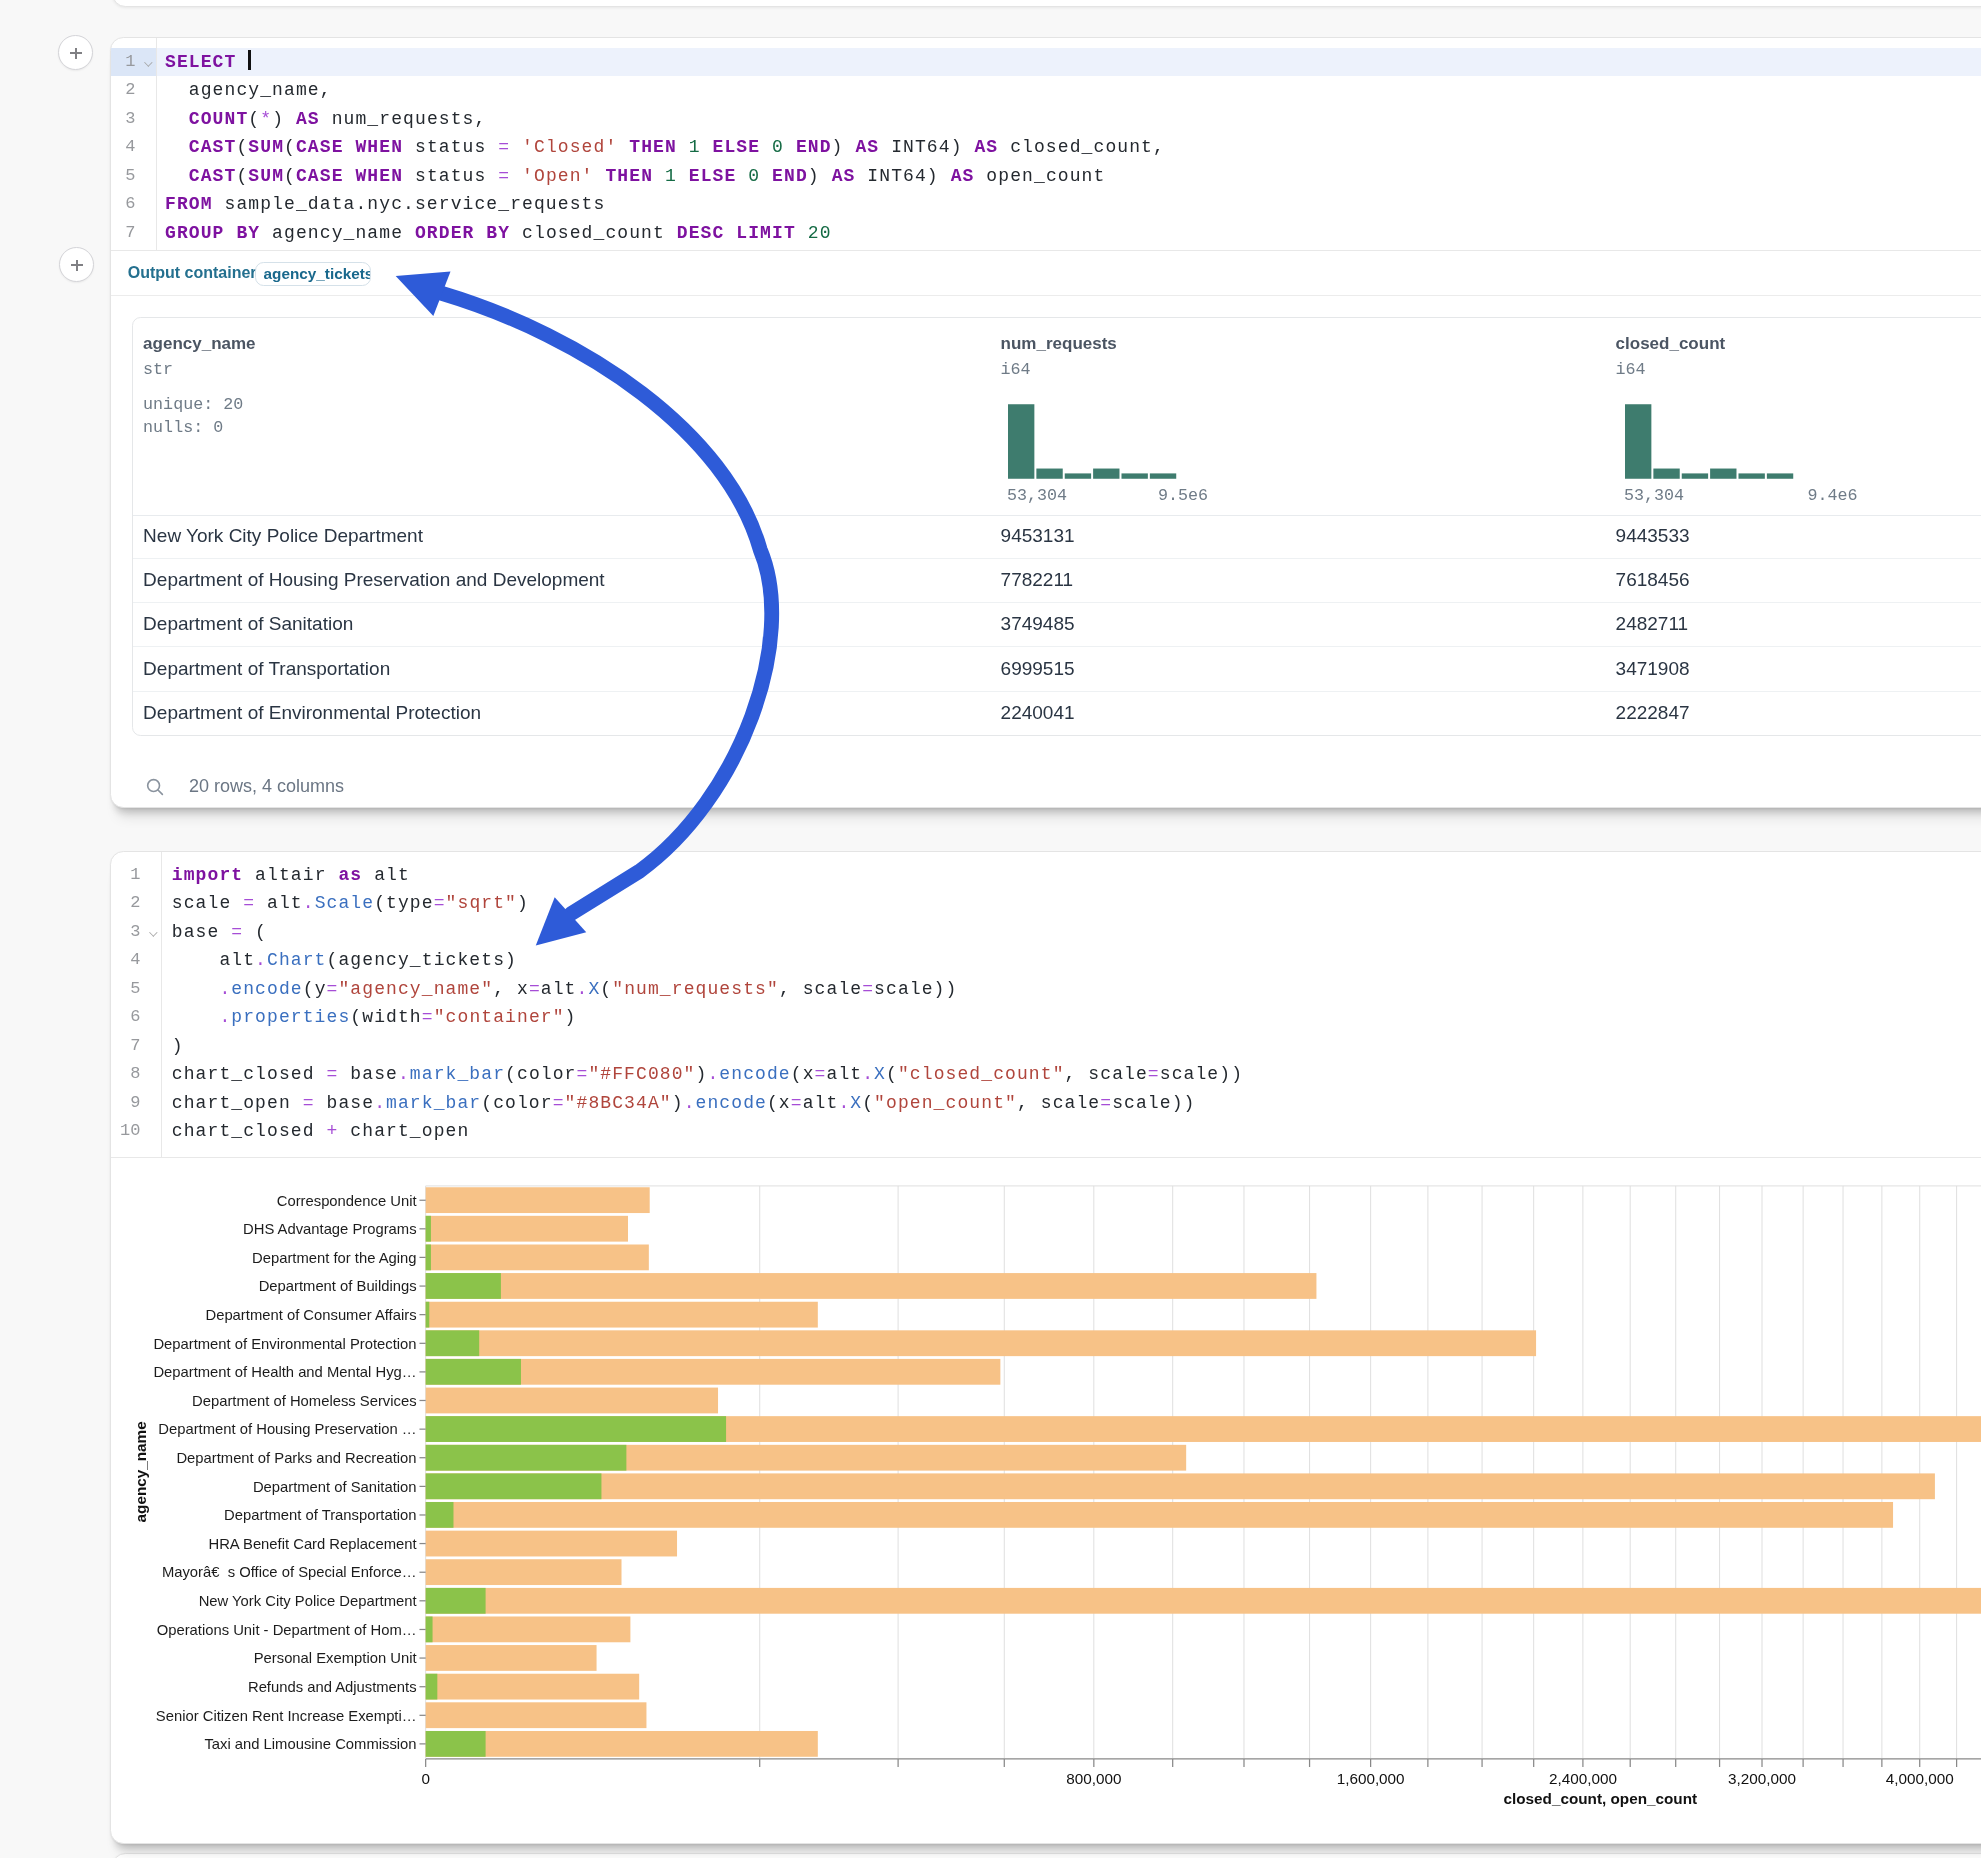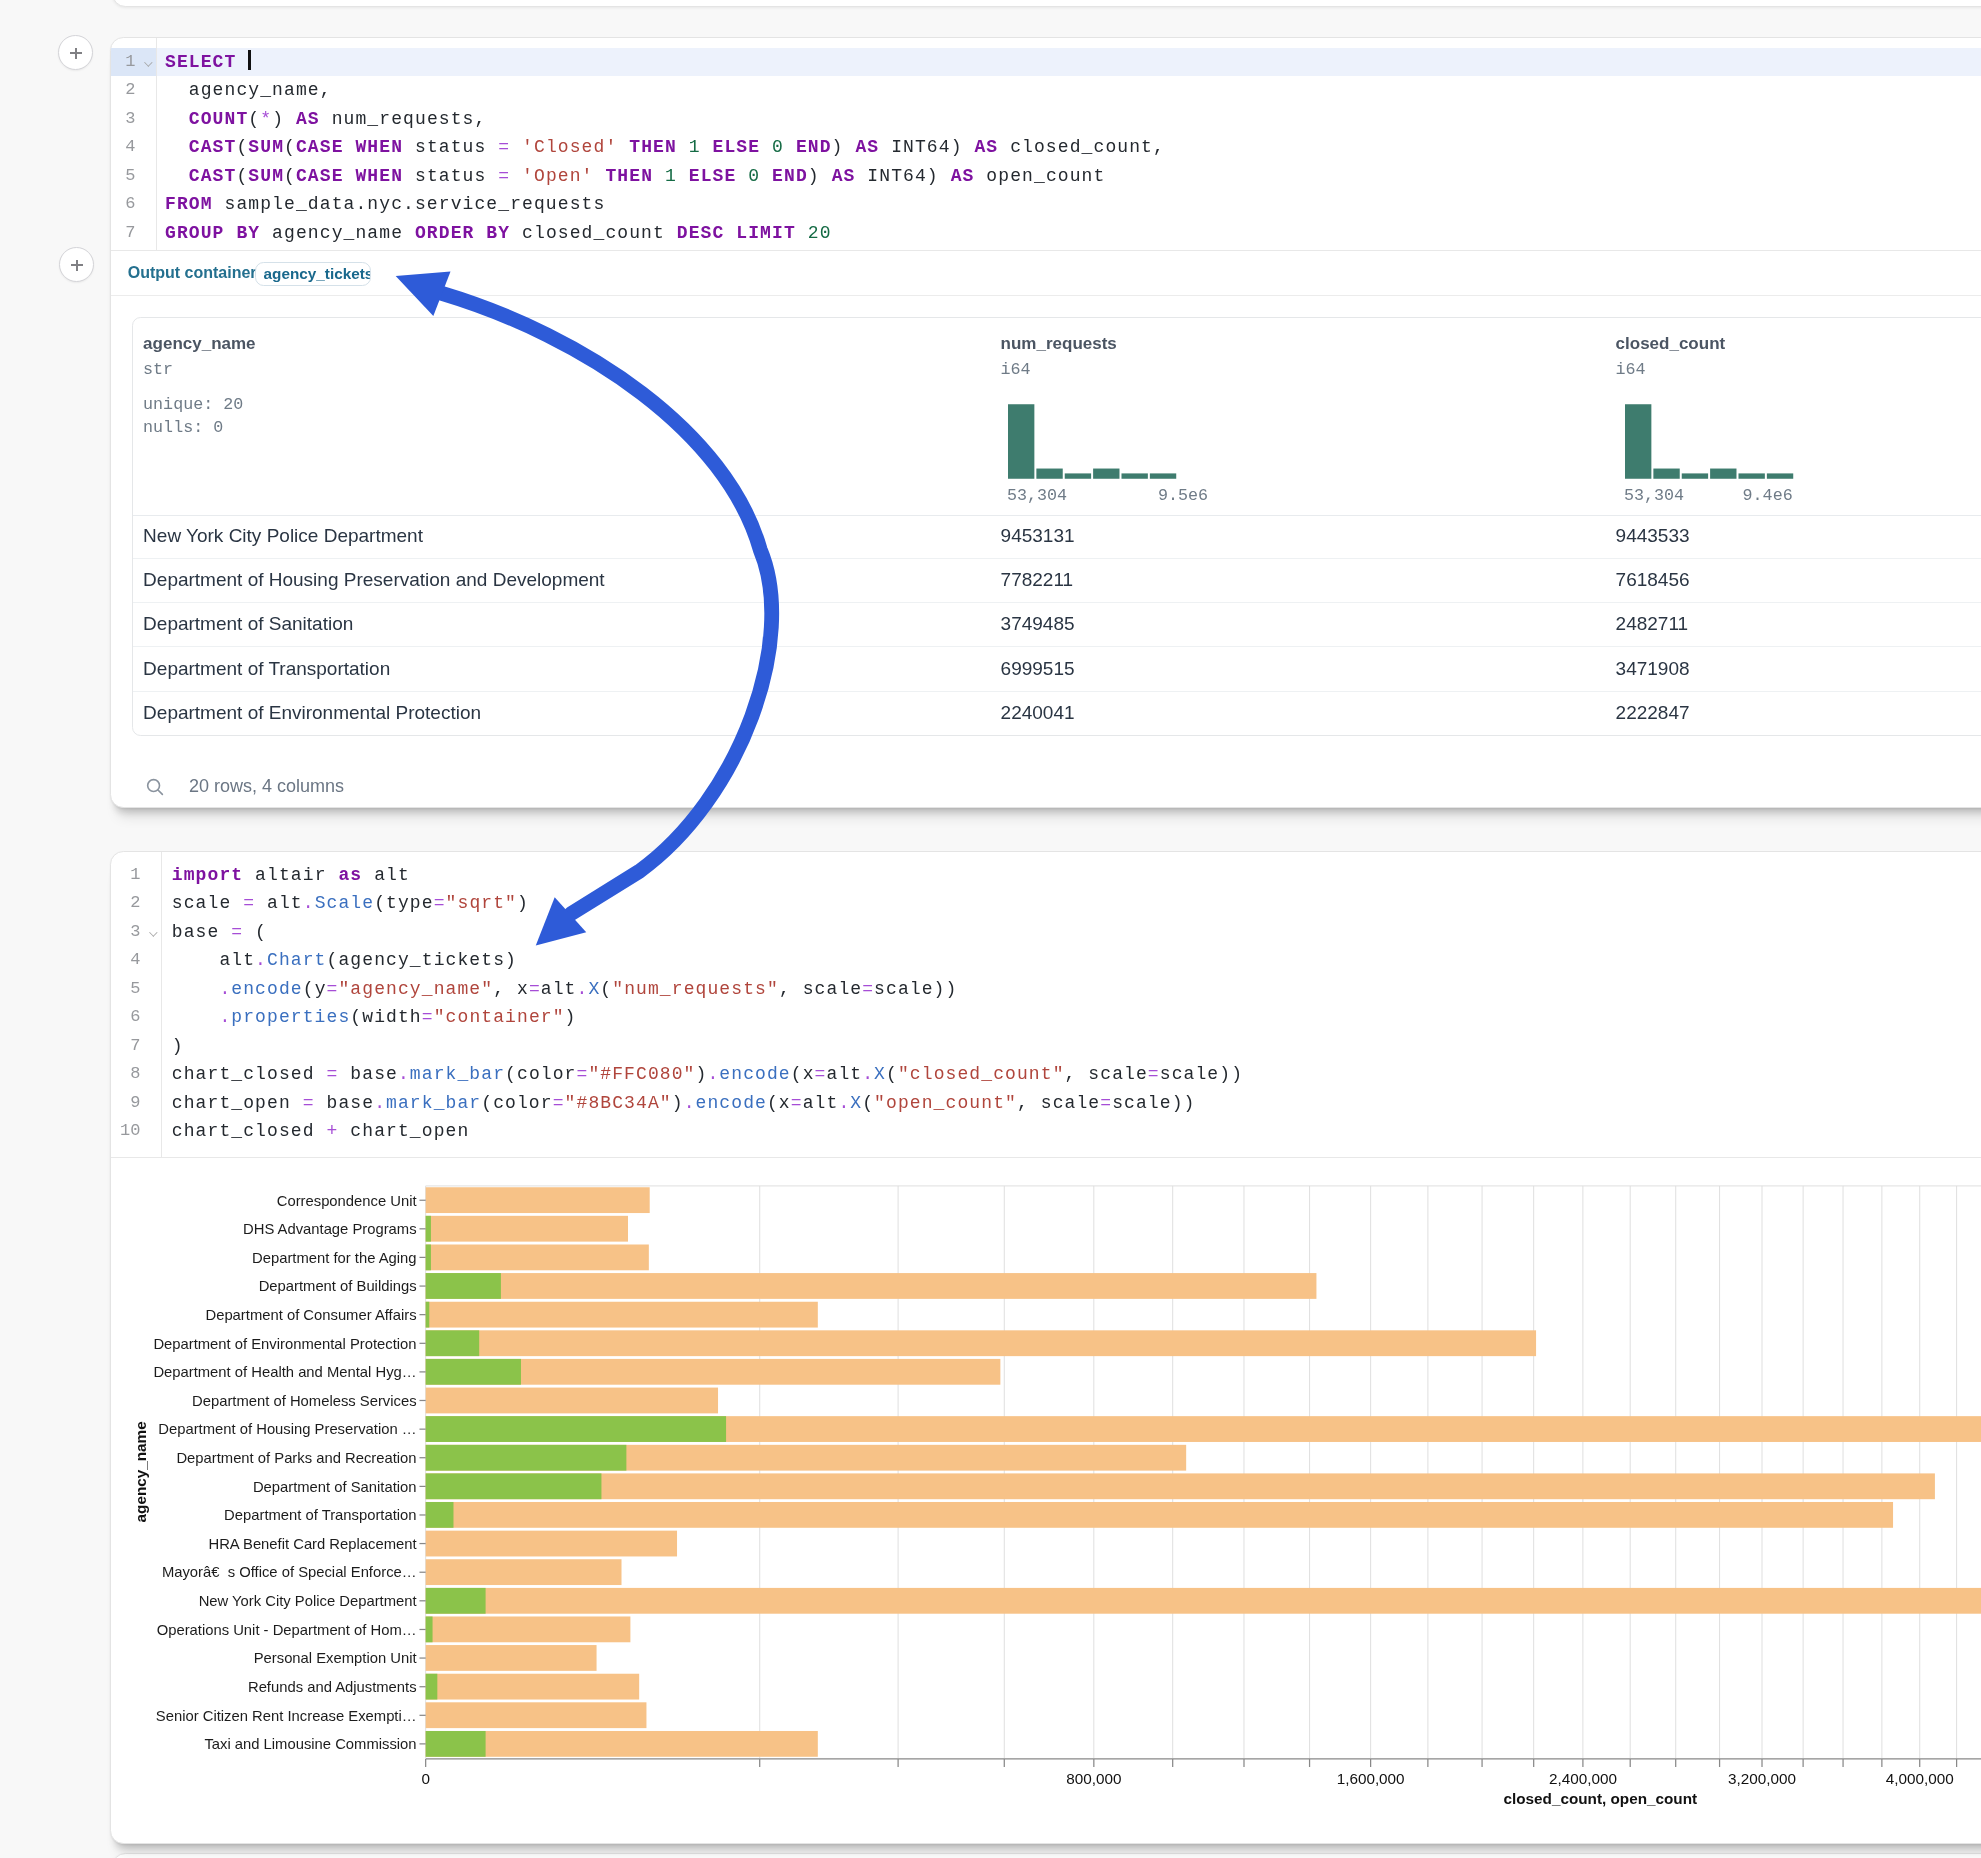"9.4e6" span.tm { text-align: left -> right }
